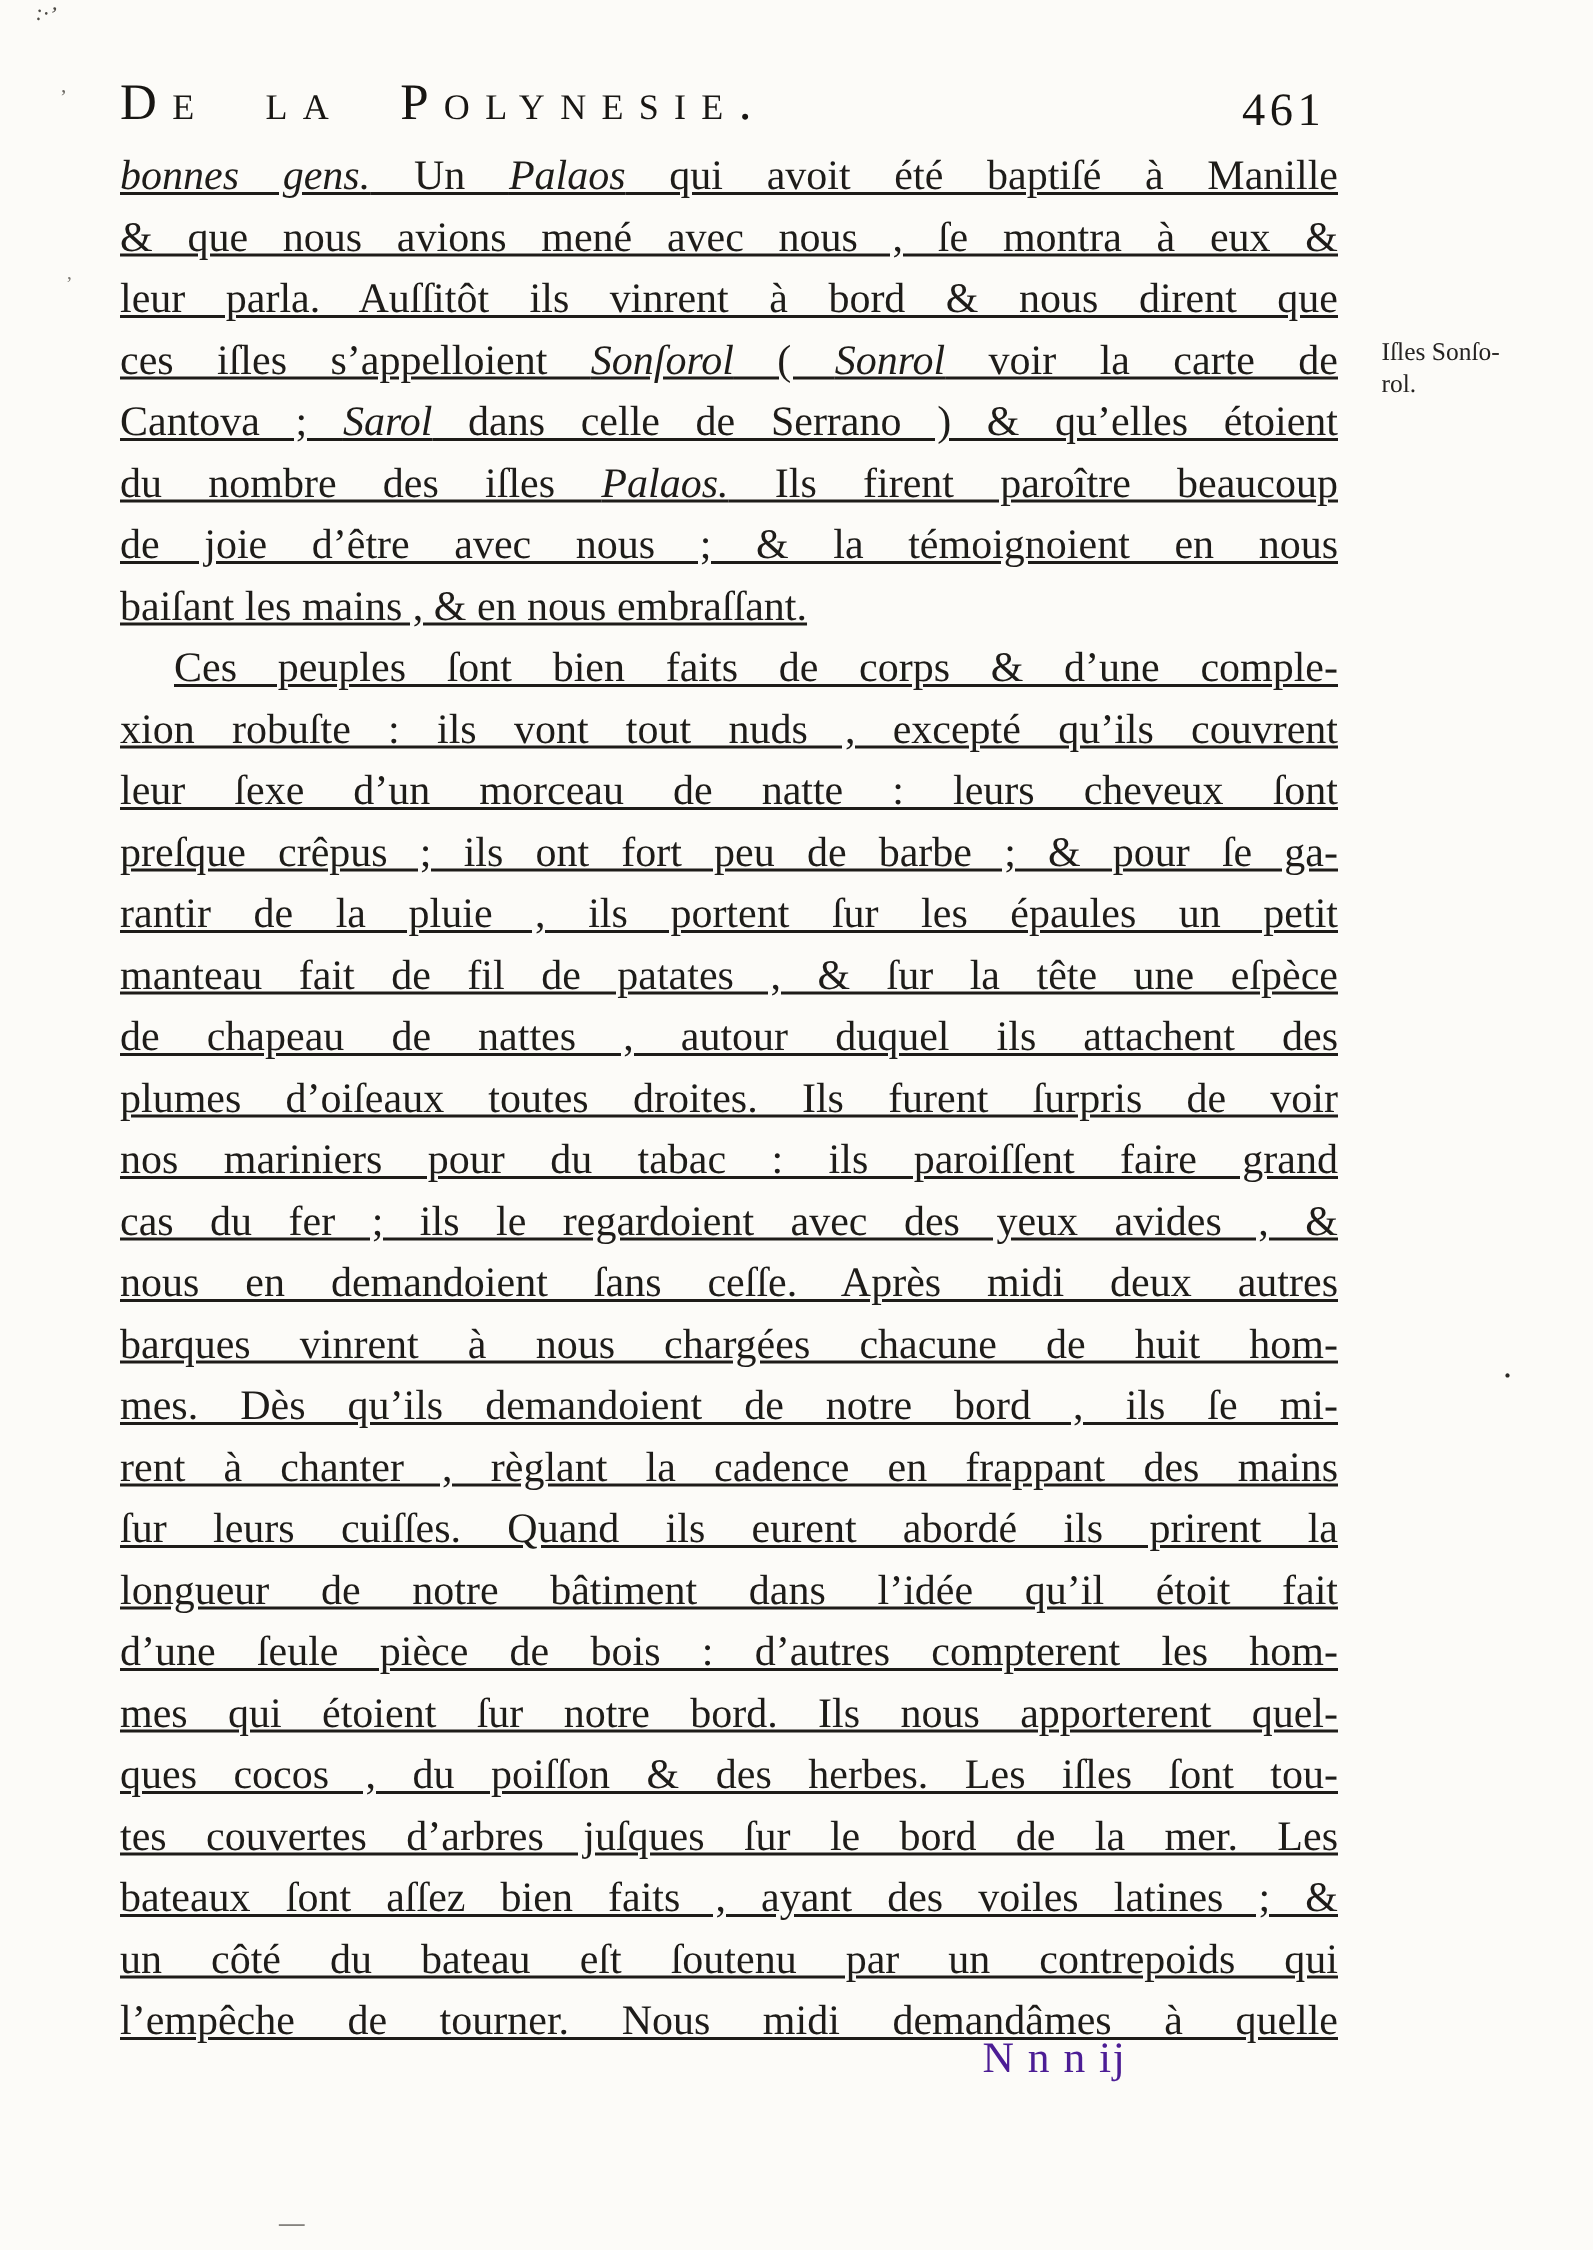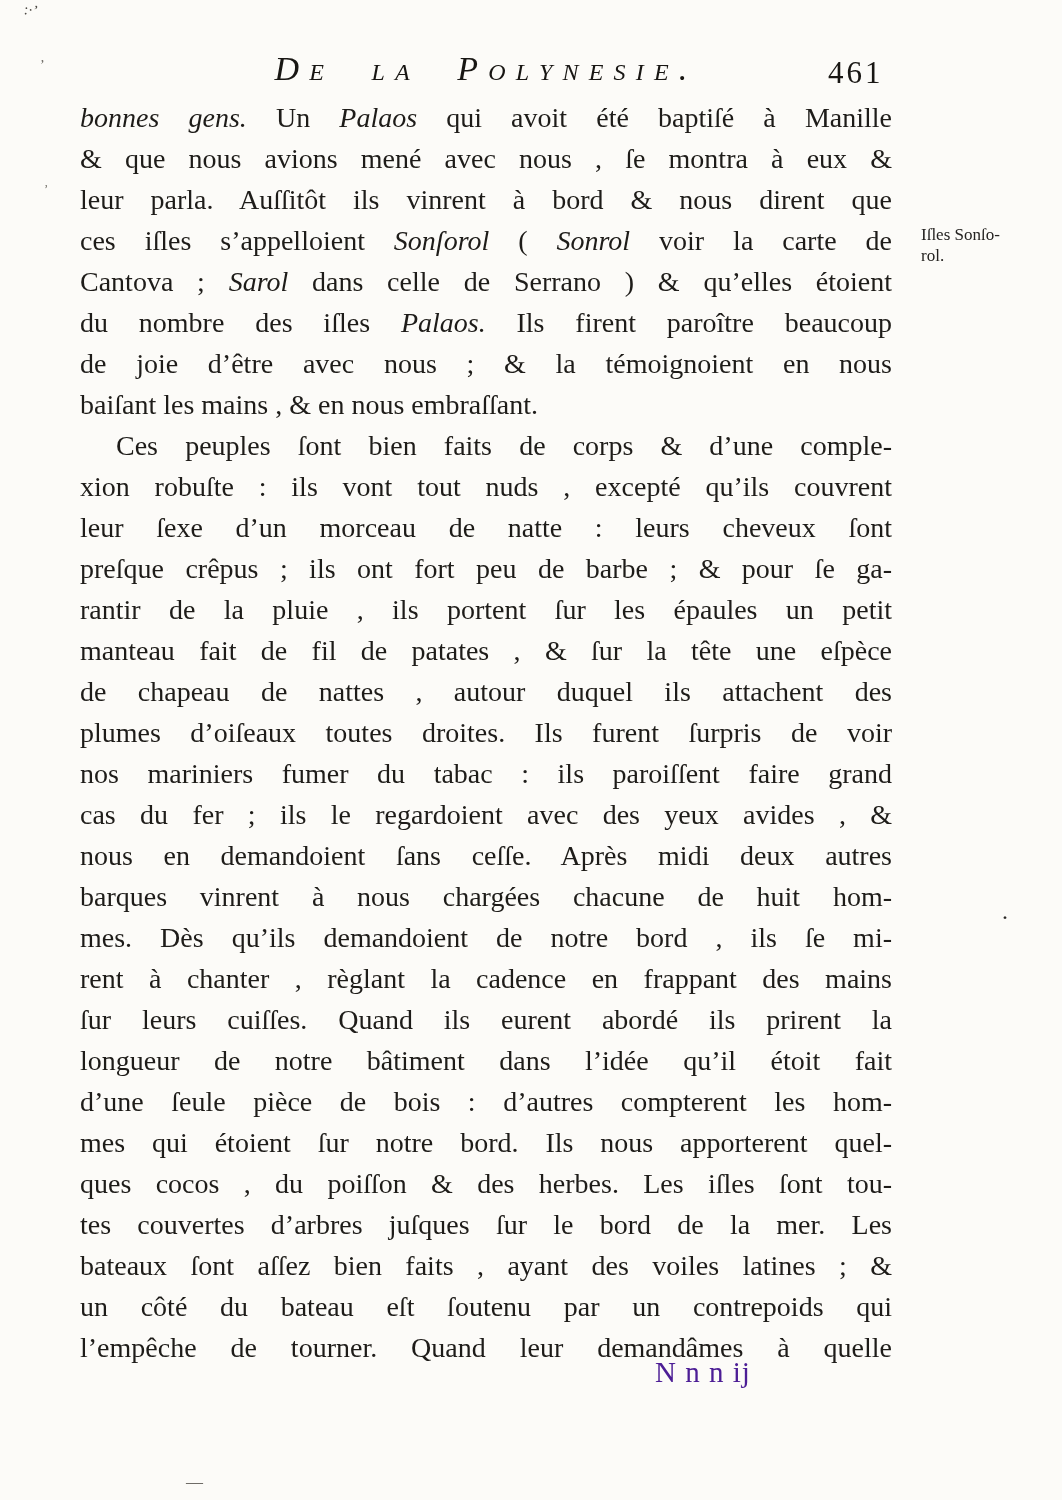"De la Polynesie." .running-title { font-style: italic -> none; text-align: center -> left }
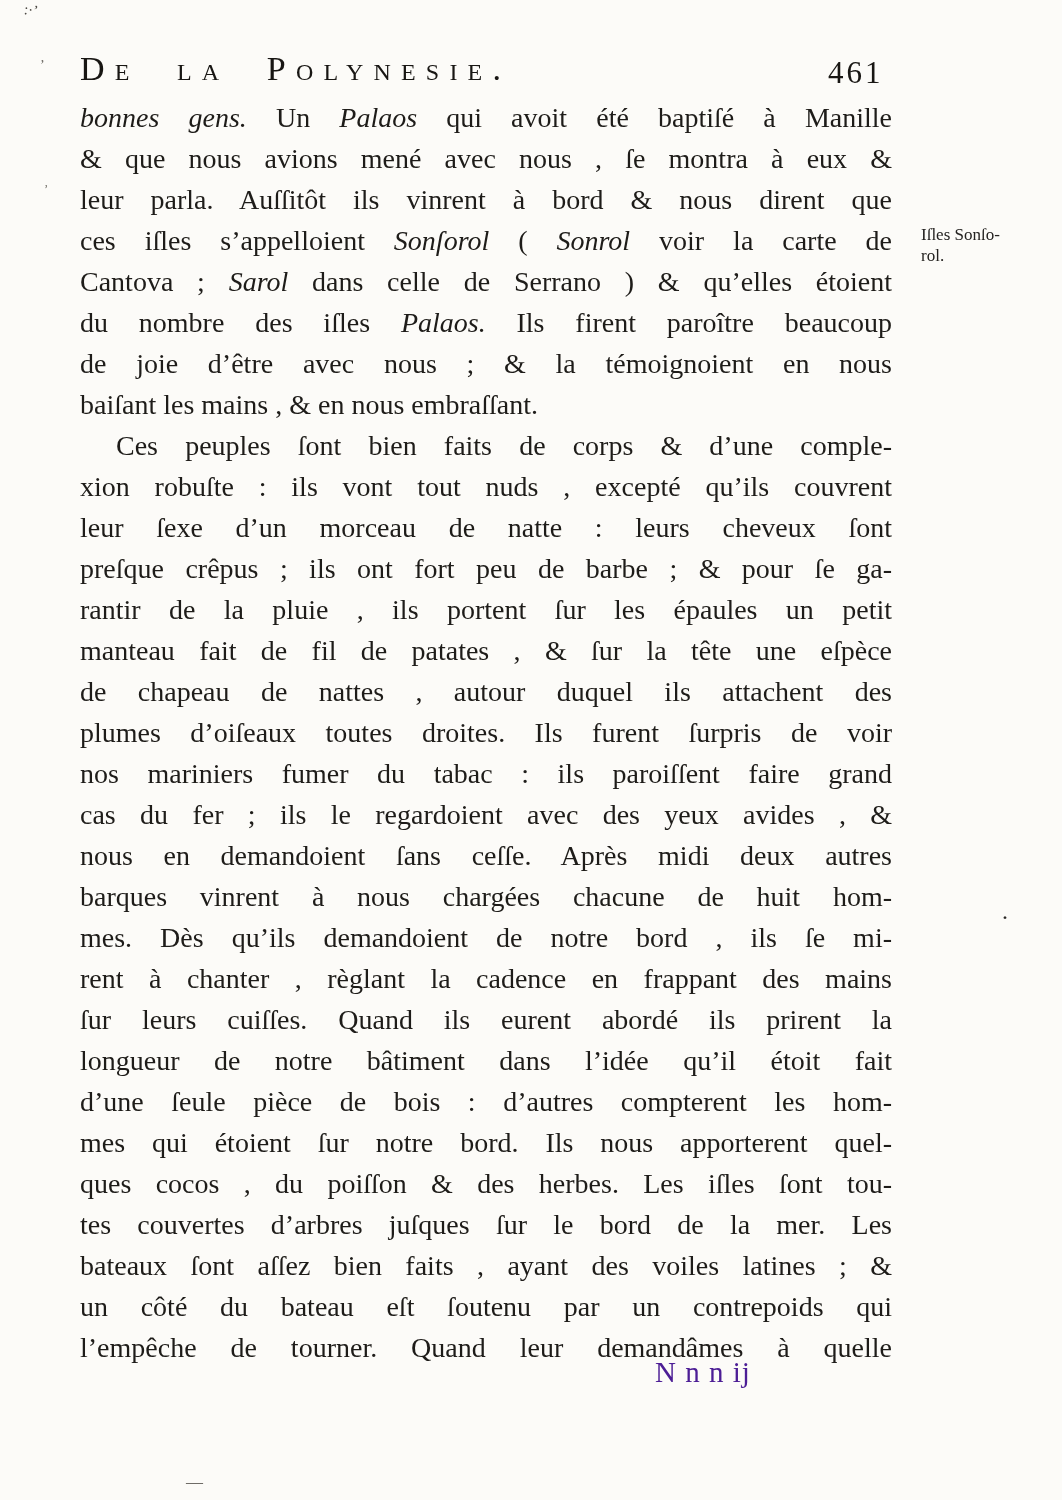"bonnes gens. Un Palaos qui" .body-text { text-decoration: none -> underline }
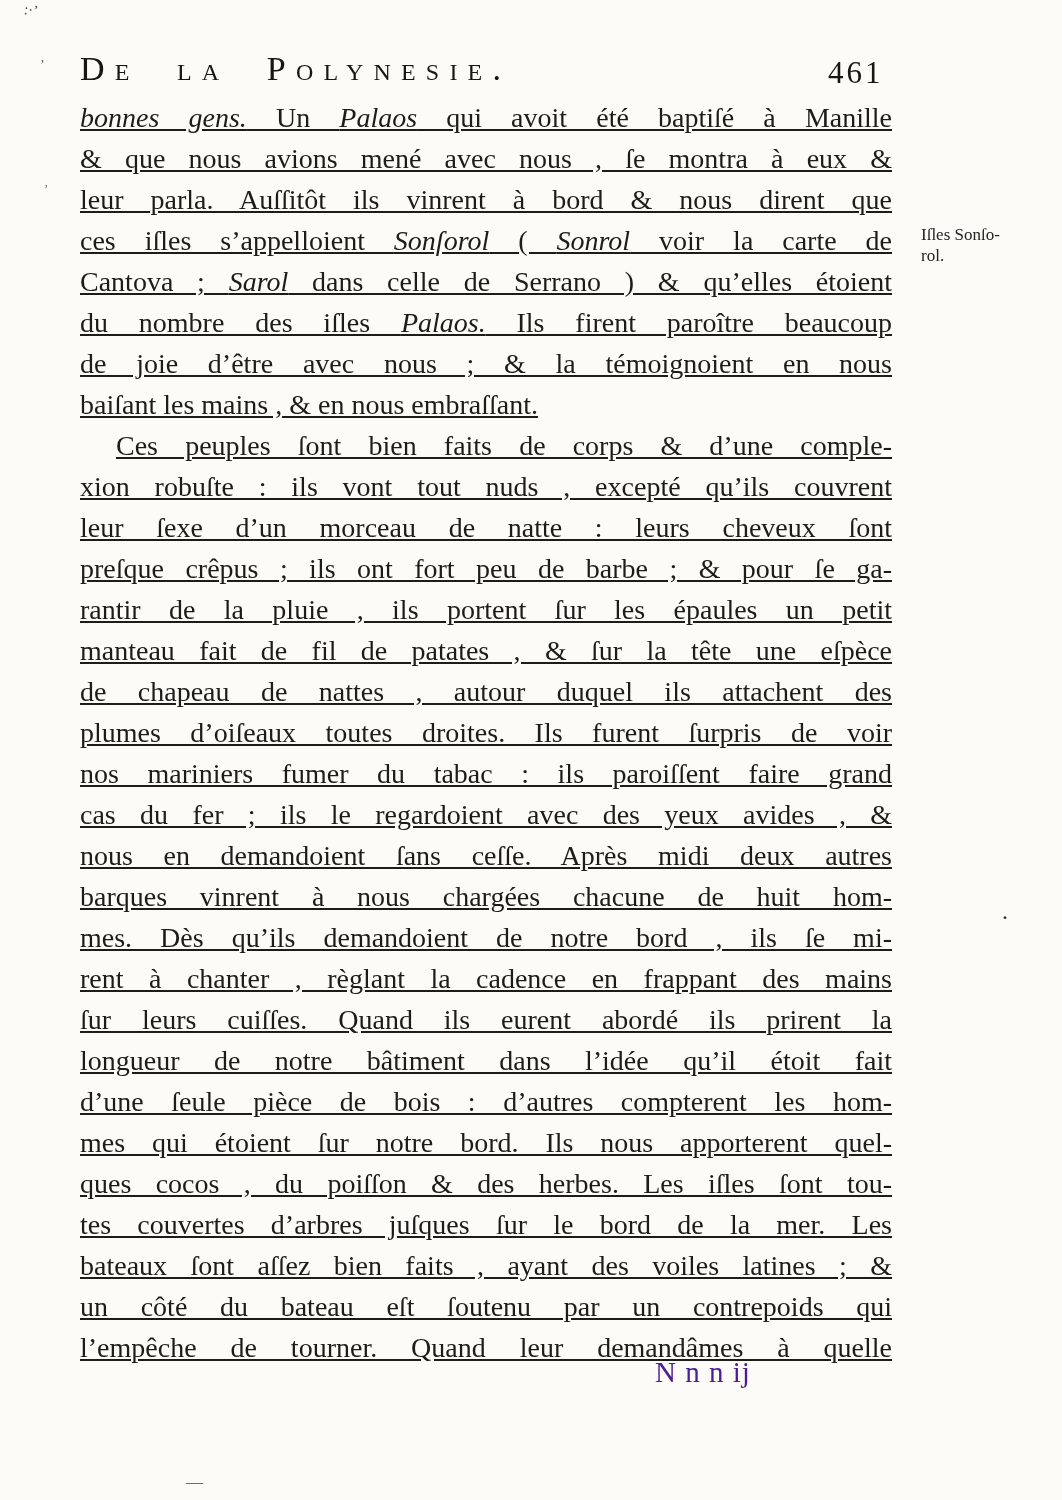"nos mariniers fumer du tabac" span { text: fumer -> pour }
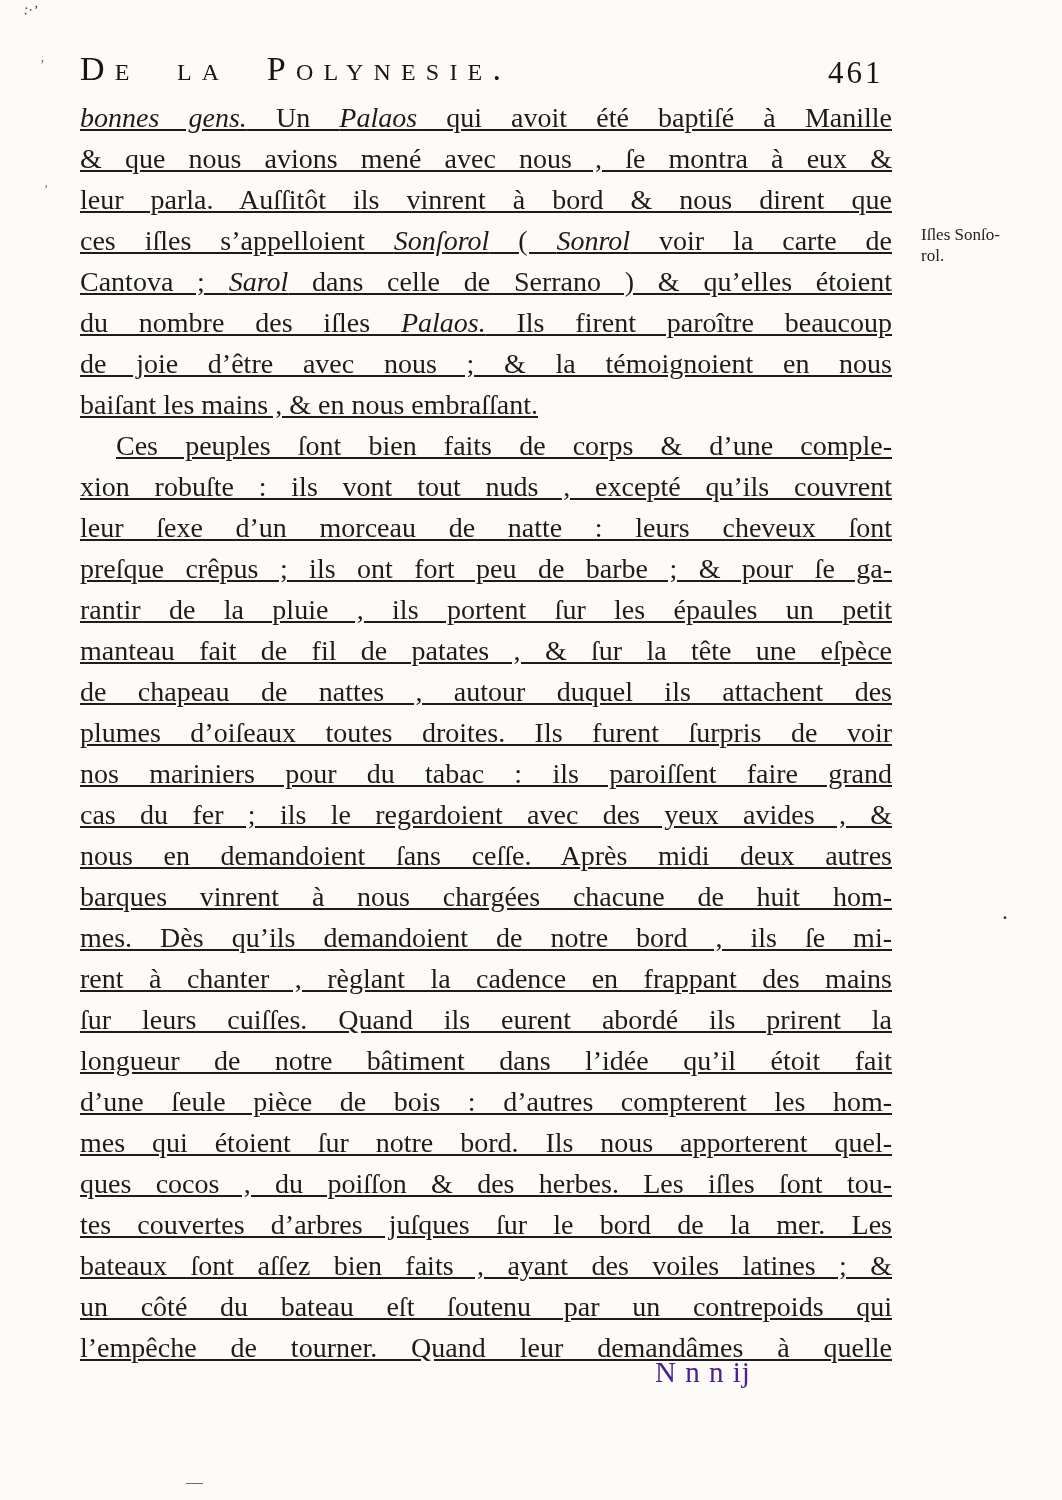"l’empêche de tourner. Quand leur" span { text: Quand leur -> Nous midi }
